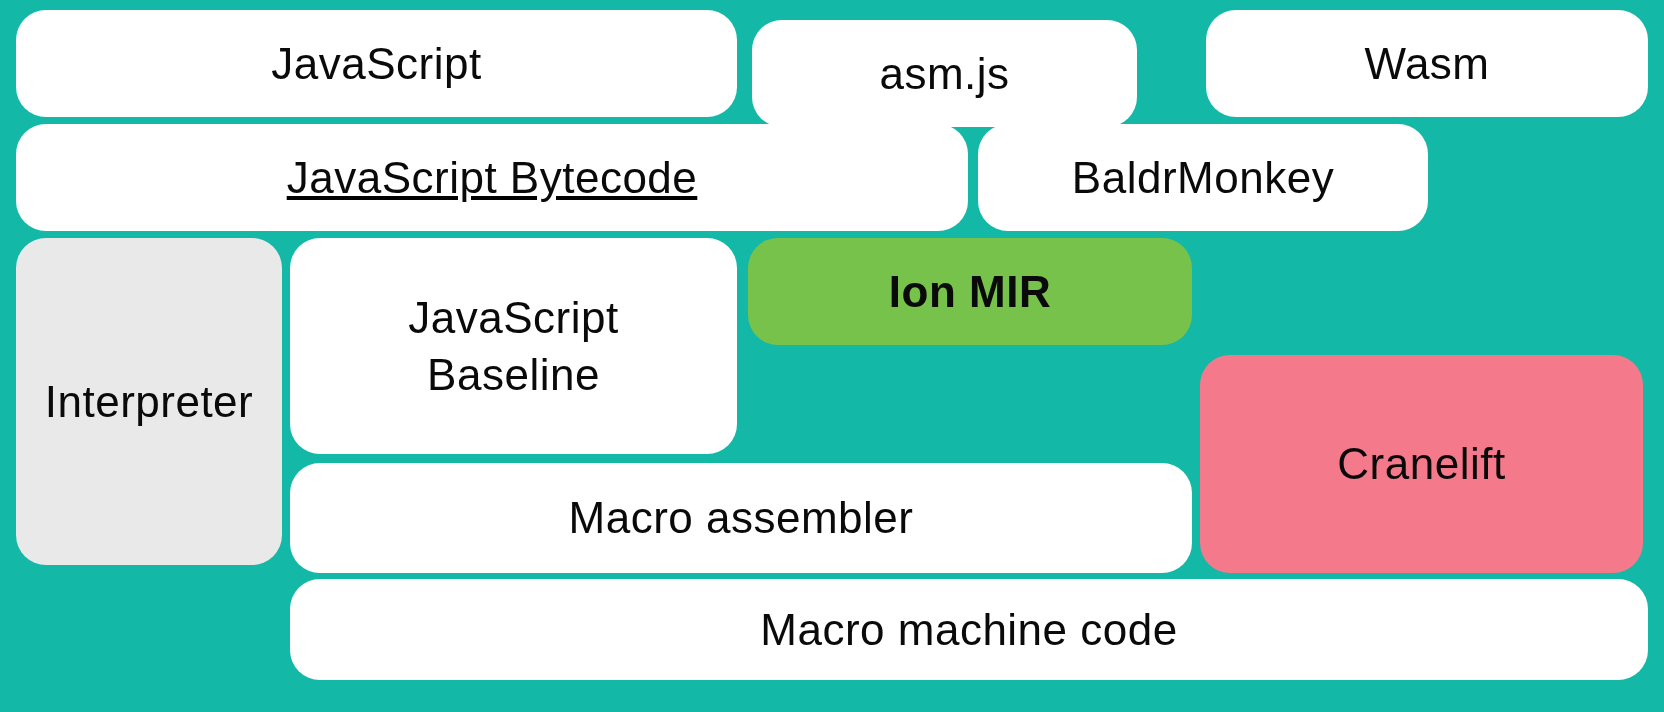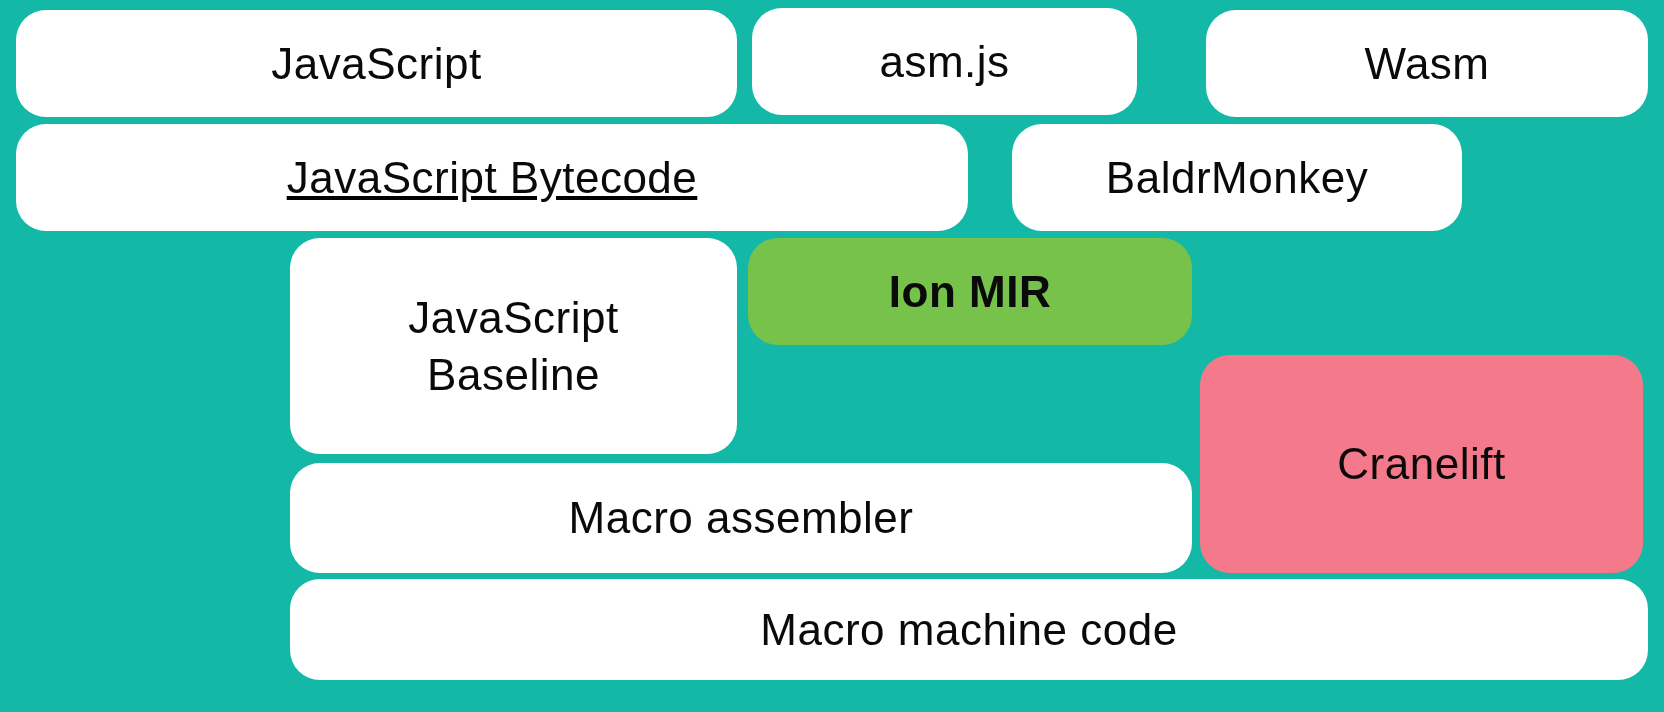"asm.js" div.box { top: 8px -> 20px }
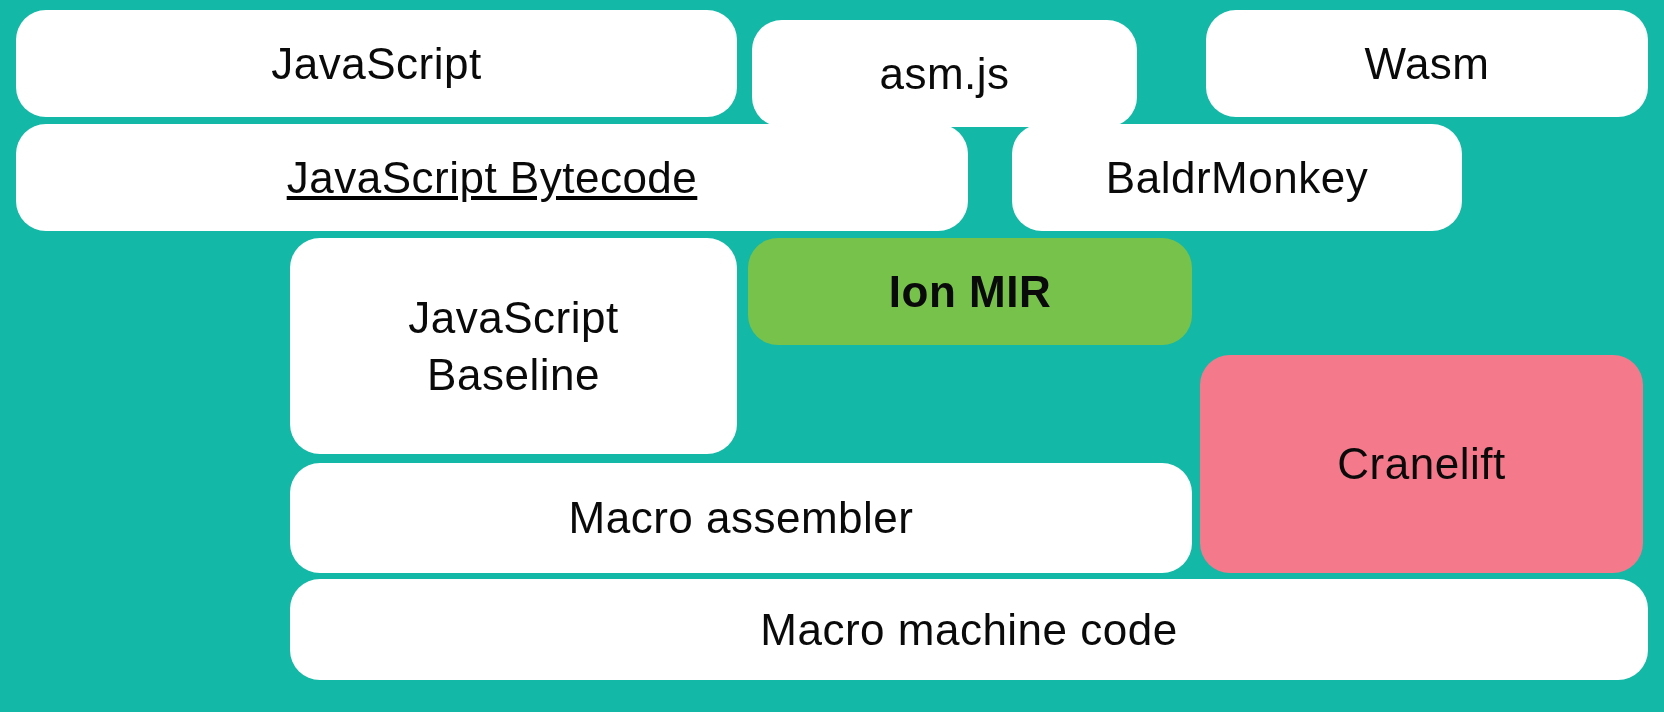"BaldrMonkey" div.box { left: 1012px -> 978px }
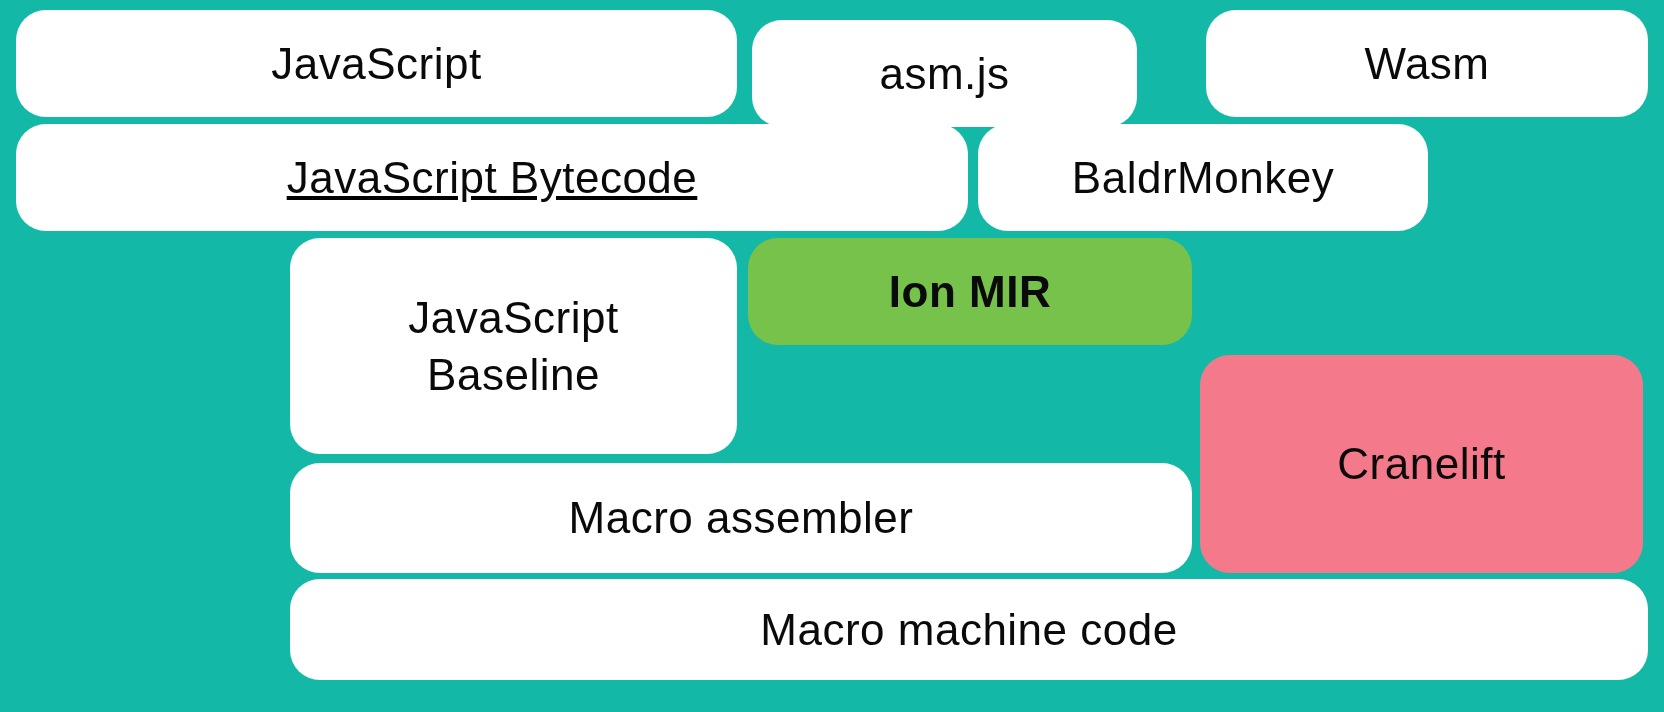"Interpreter" div.box { html: none -> <div> <span>Interpreter</span> </div> }
